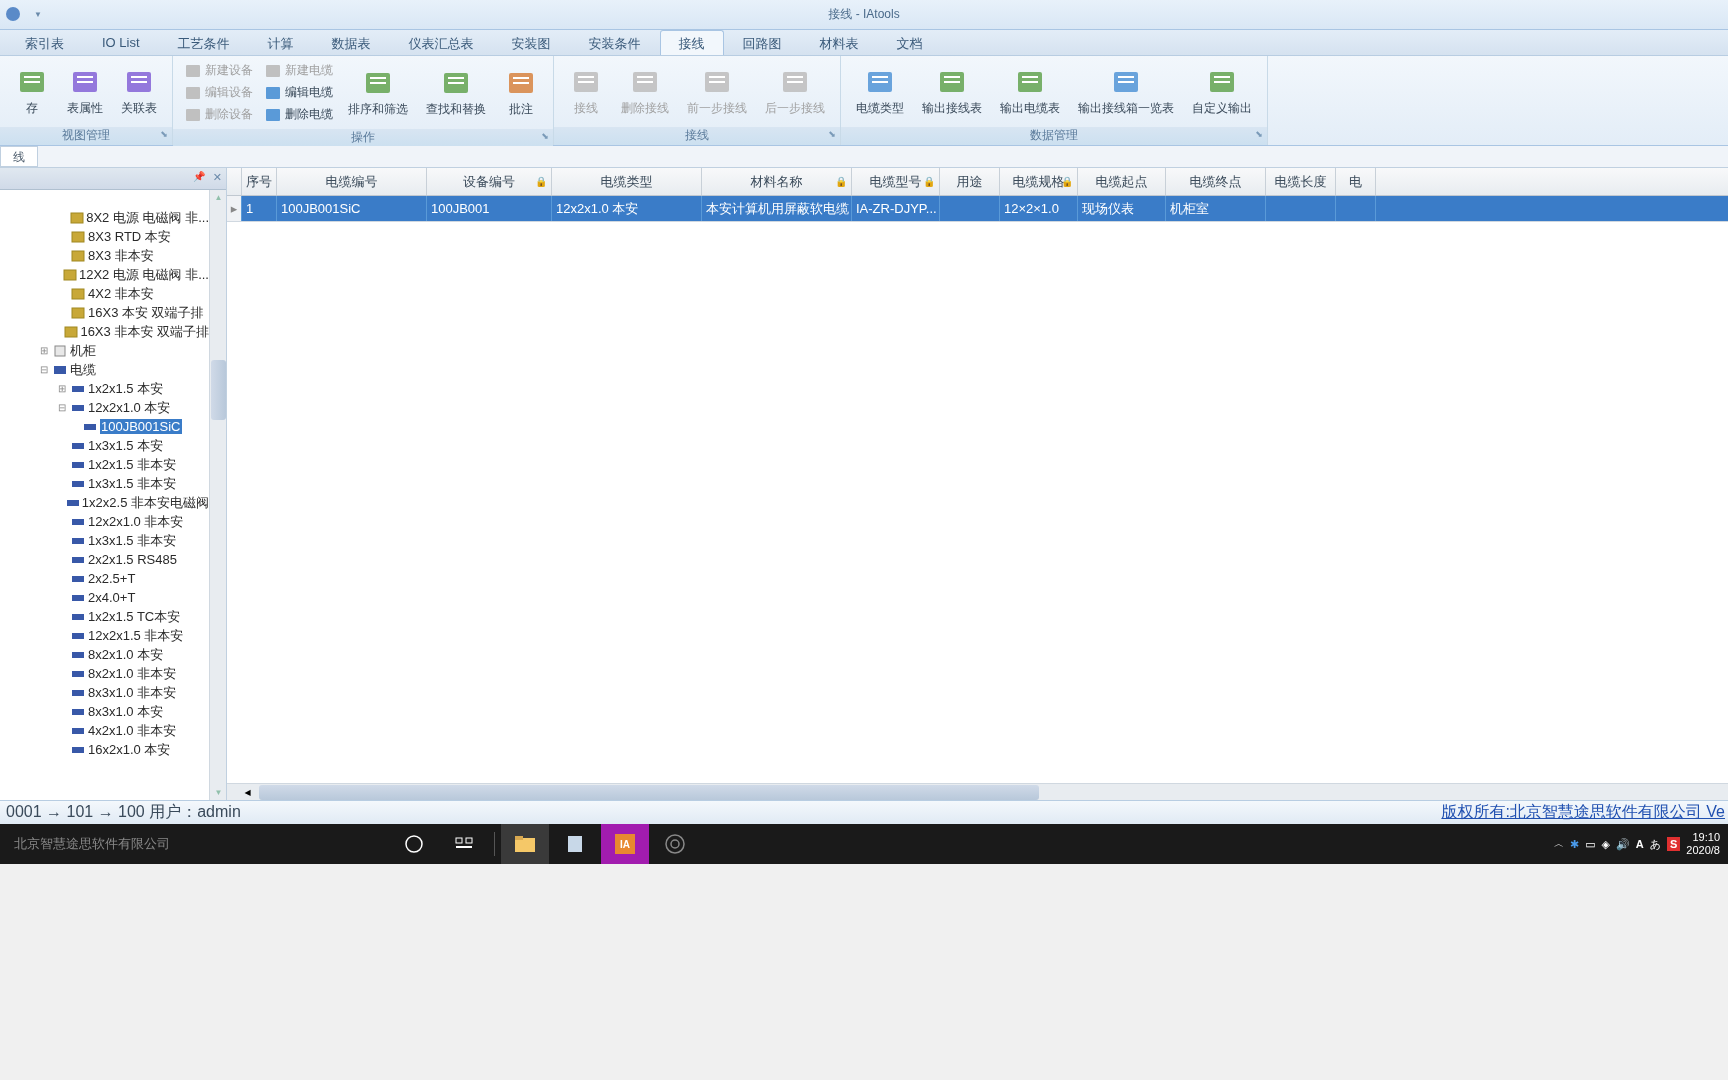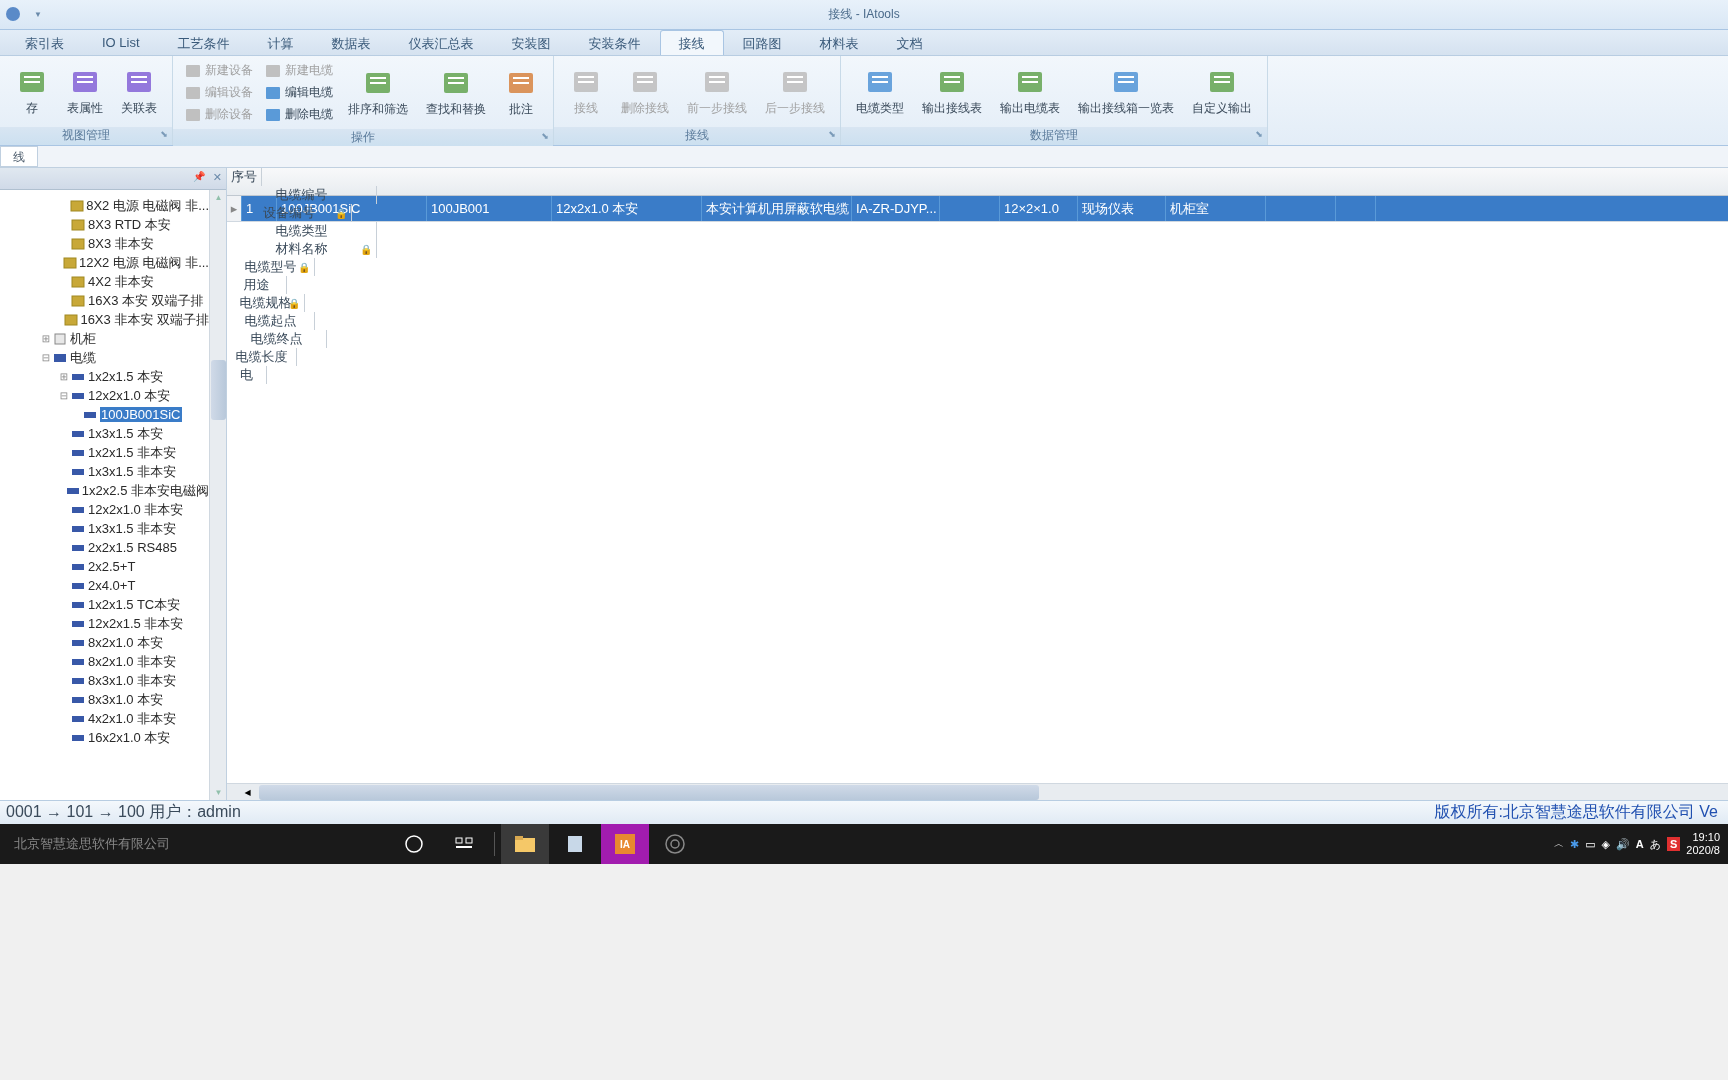"序号" .grid-header { flex-direction: column -> none }
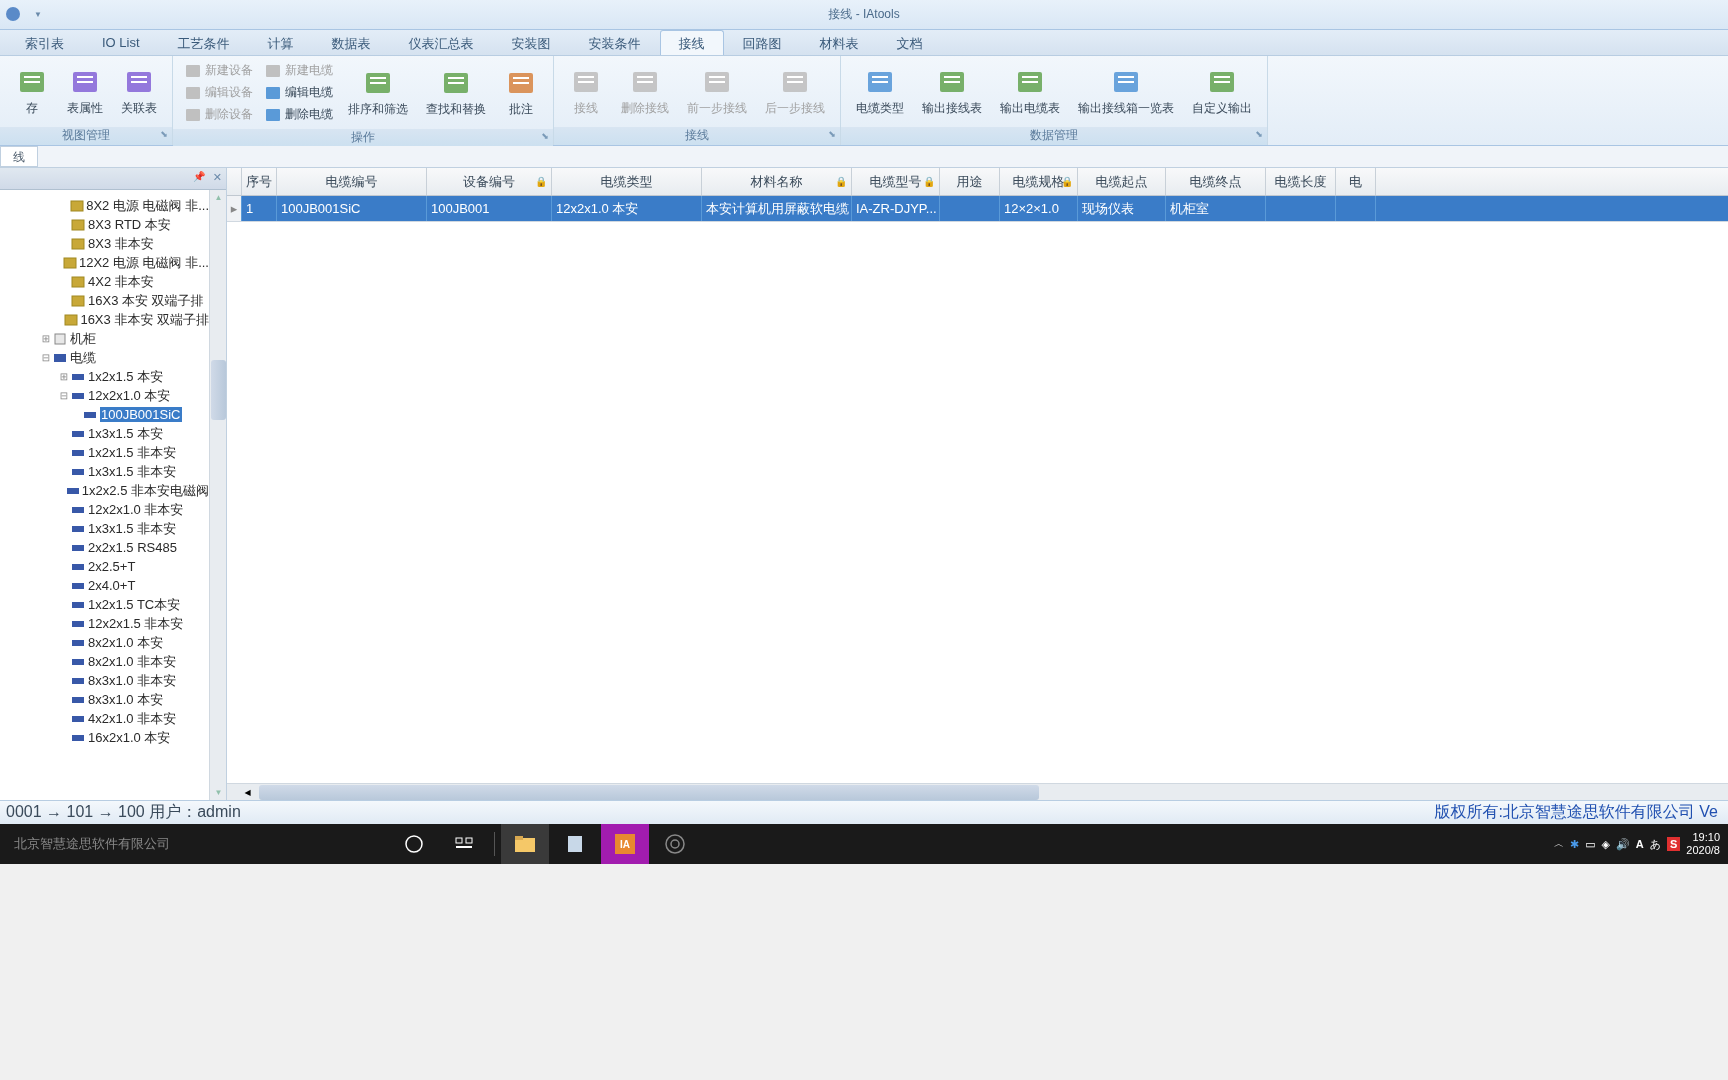"8X2 电源 电磁阀 非..." .tree-content { padding: 6px 0 -> 18px 0; text-align: center -> none }
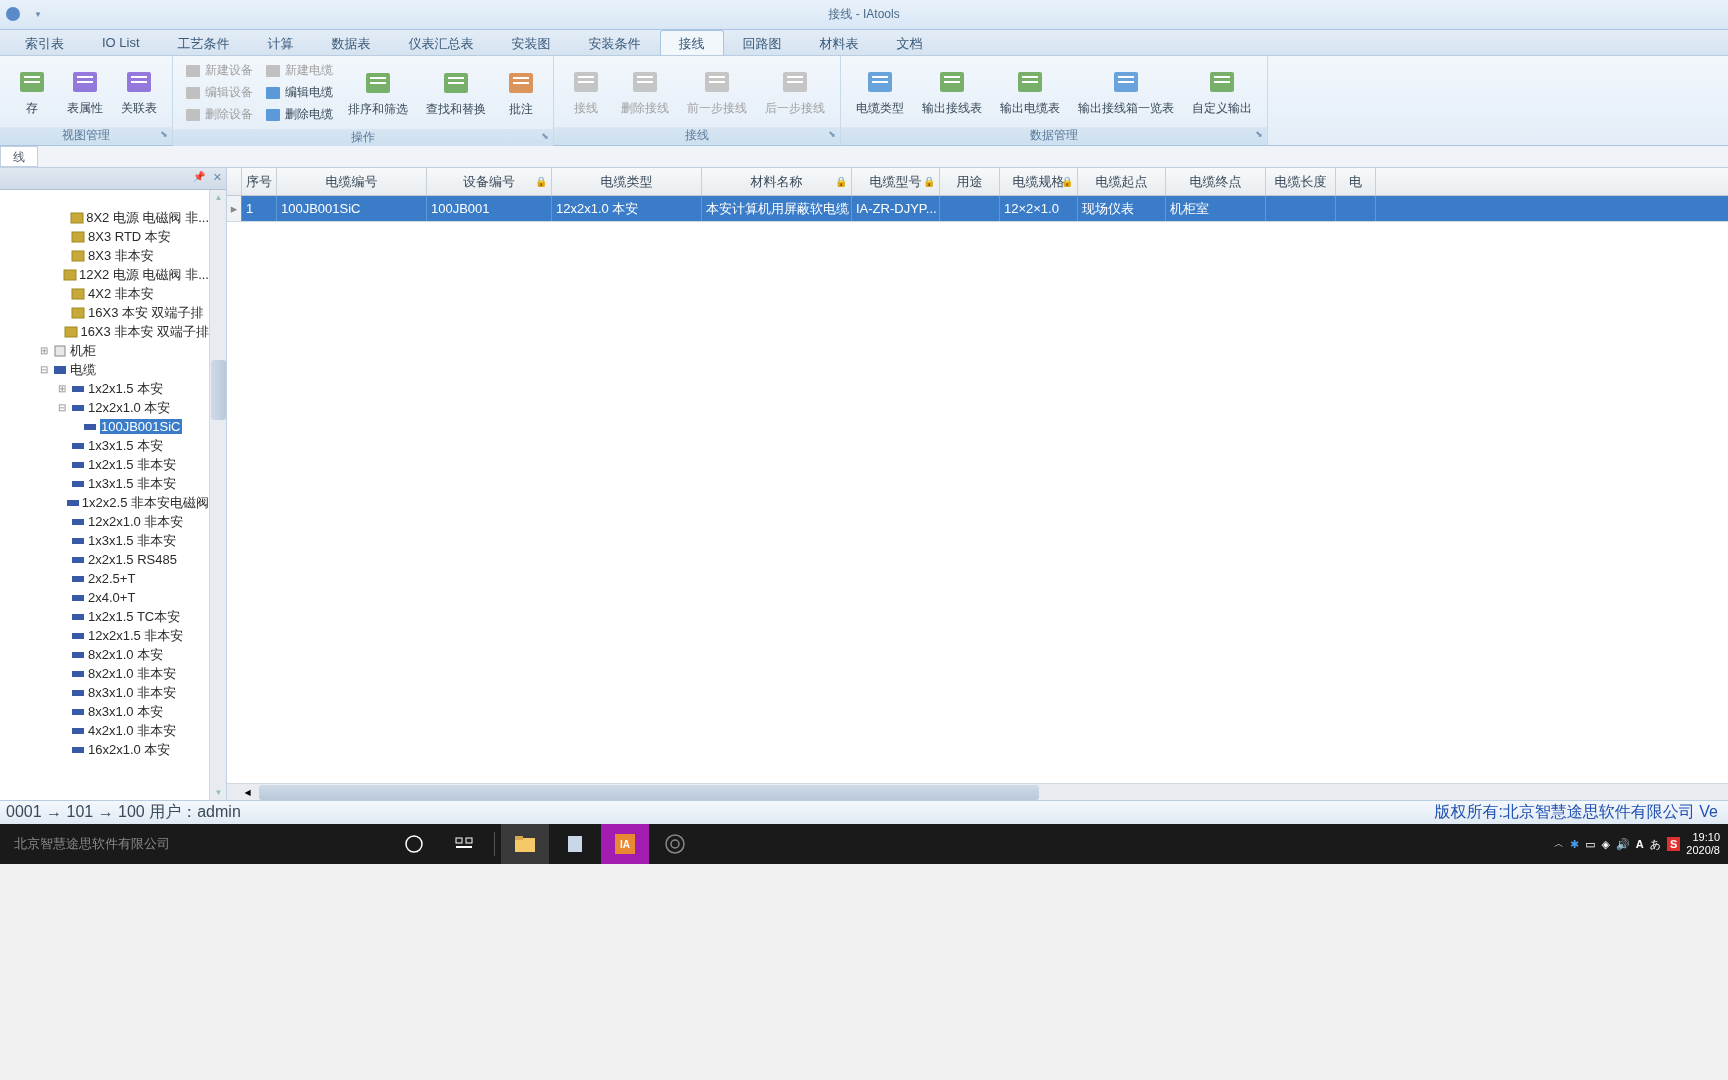"版权所有:北京智慧途思软件有限公司 Ve" .status .right { padding-right: 10px -> 3px; text-decoration: none -> underline }
